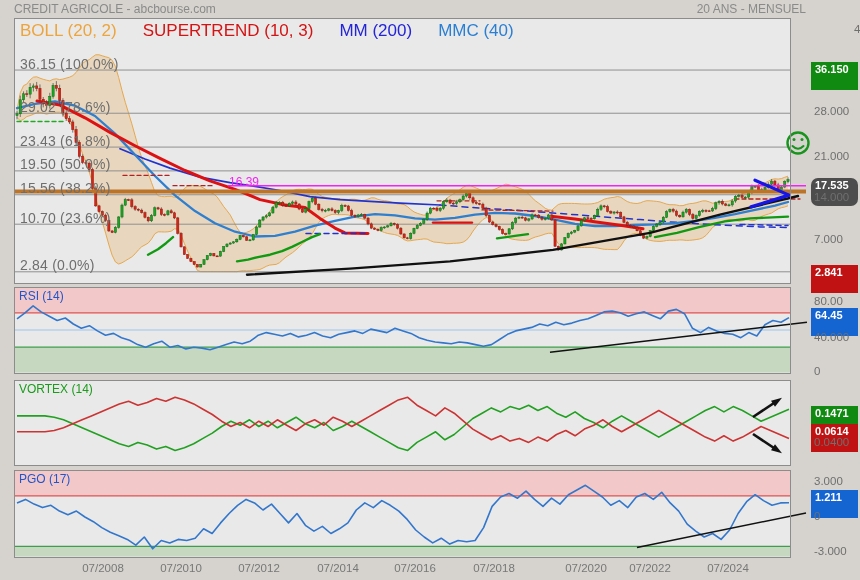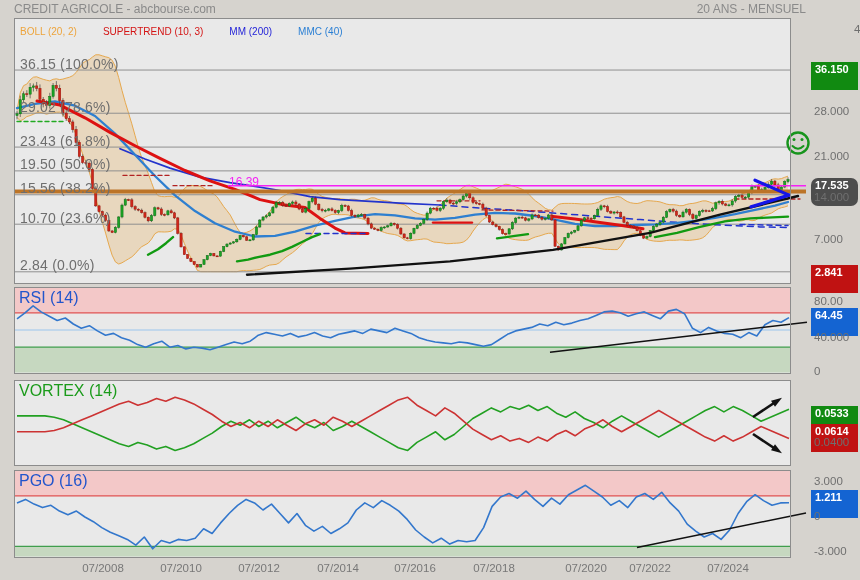"BOLL (20, 2)" .legend-item { font-size: 10px -> 17px }
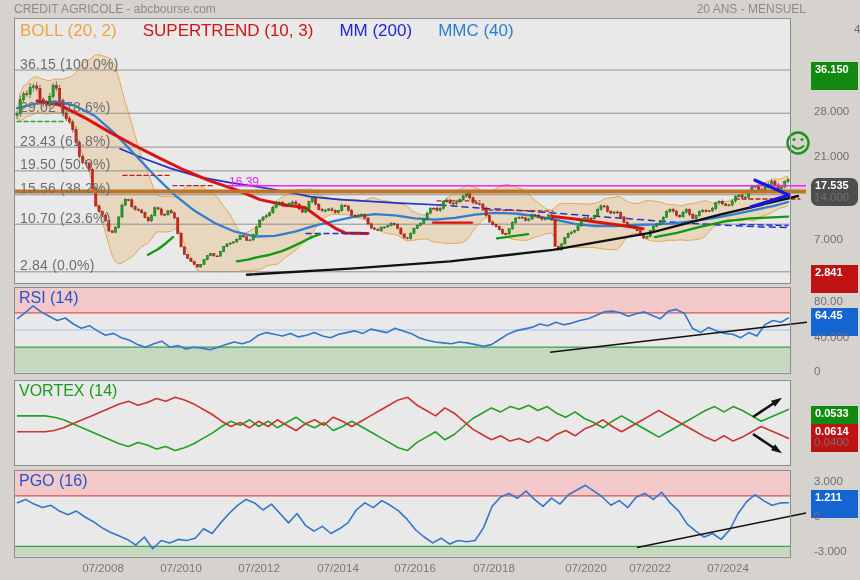"RSI (14)" .panelname { font-size: 16px -> 12px }
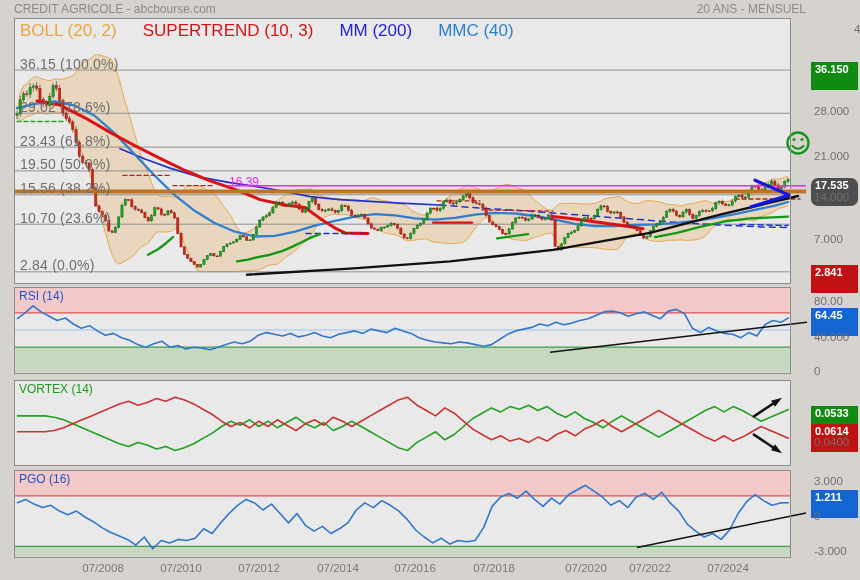"0.0533" div.abs { text: 0.0533 -> 0.1471 }
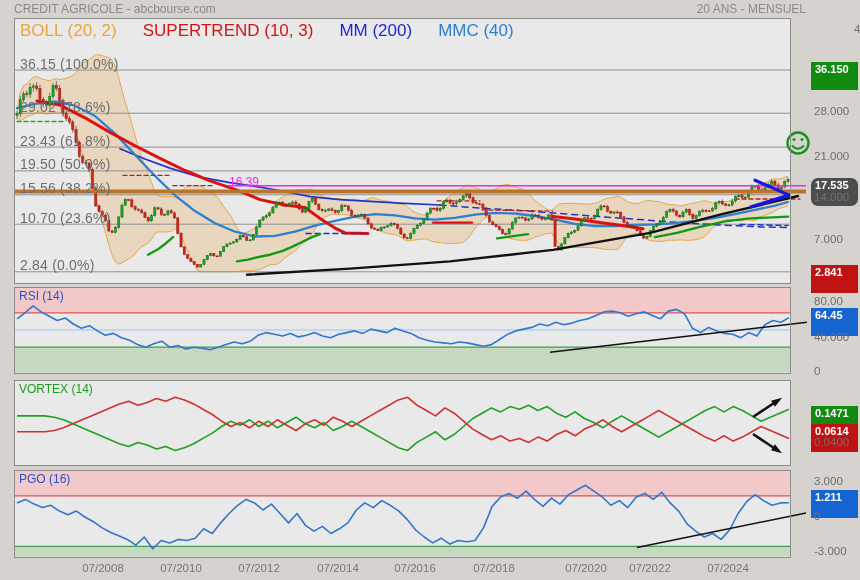"PGO (16)" div.abs { text: 16 -> 17 }
